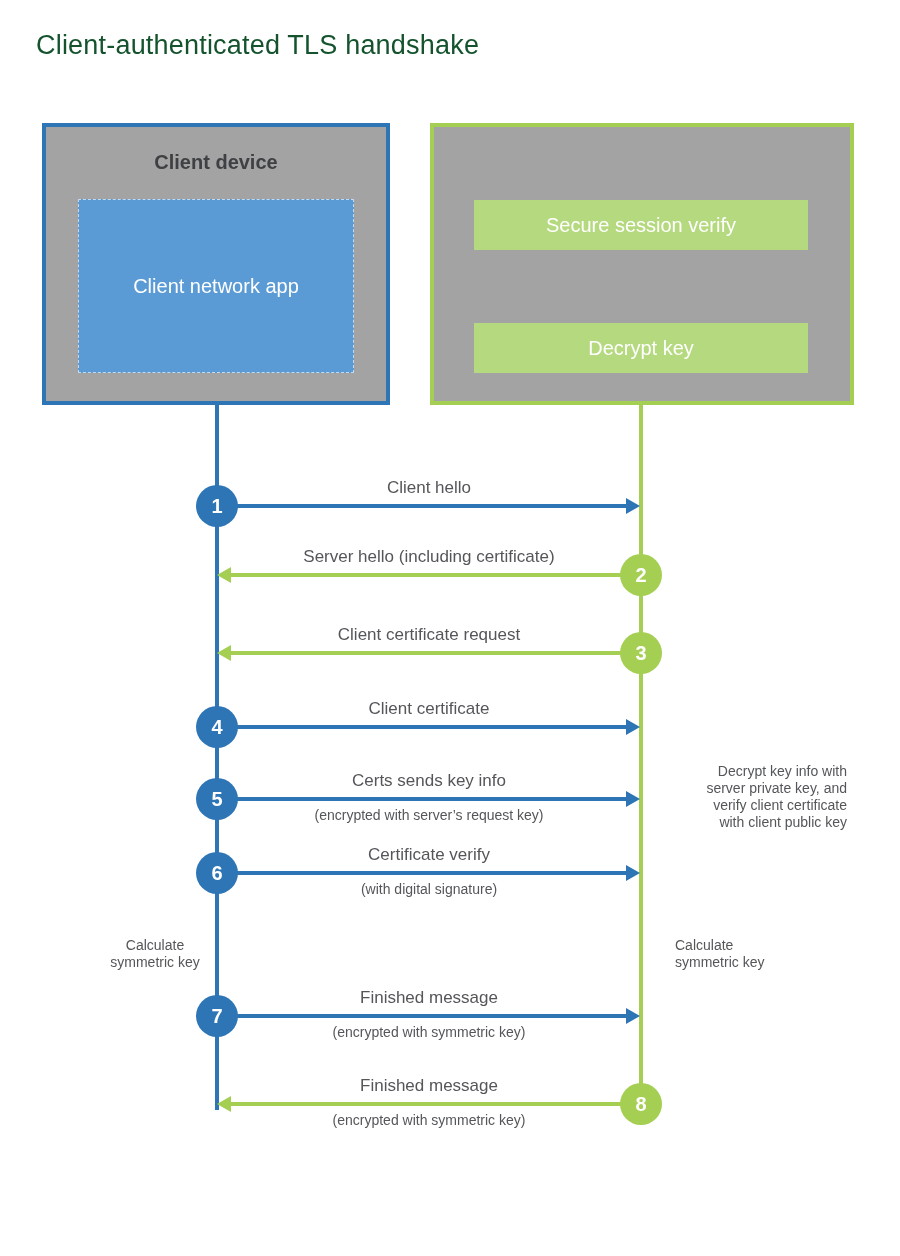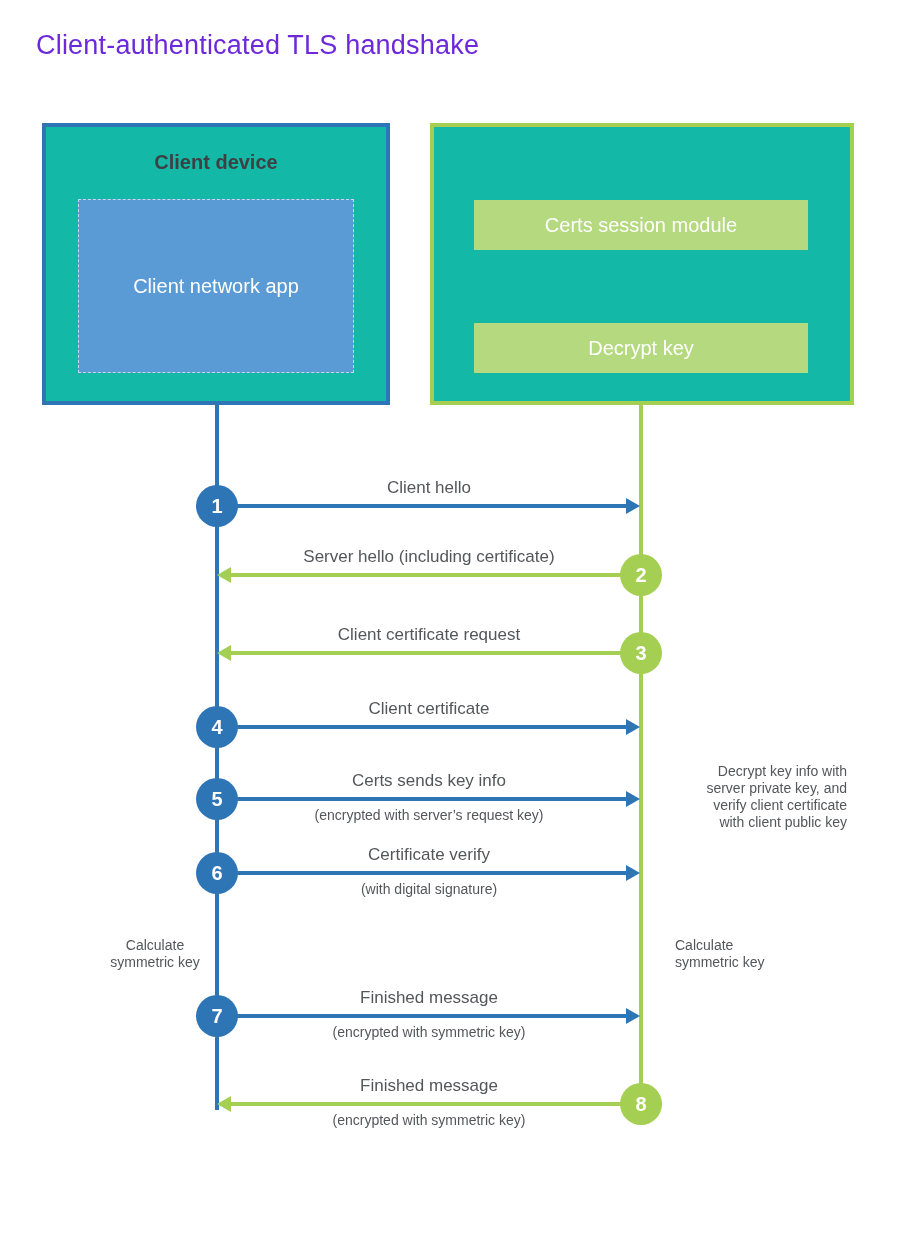"Client-authenticated TLS handshake" .page-title { color: #6d28d9 -> #14532d }
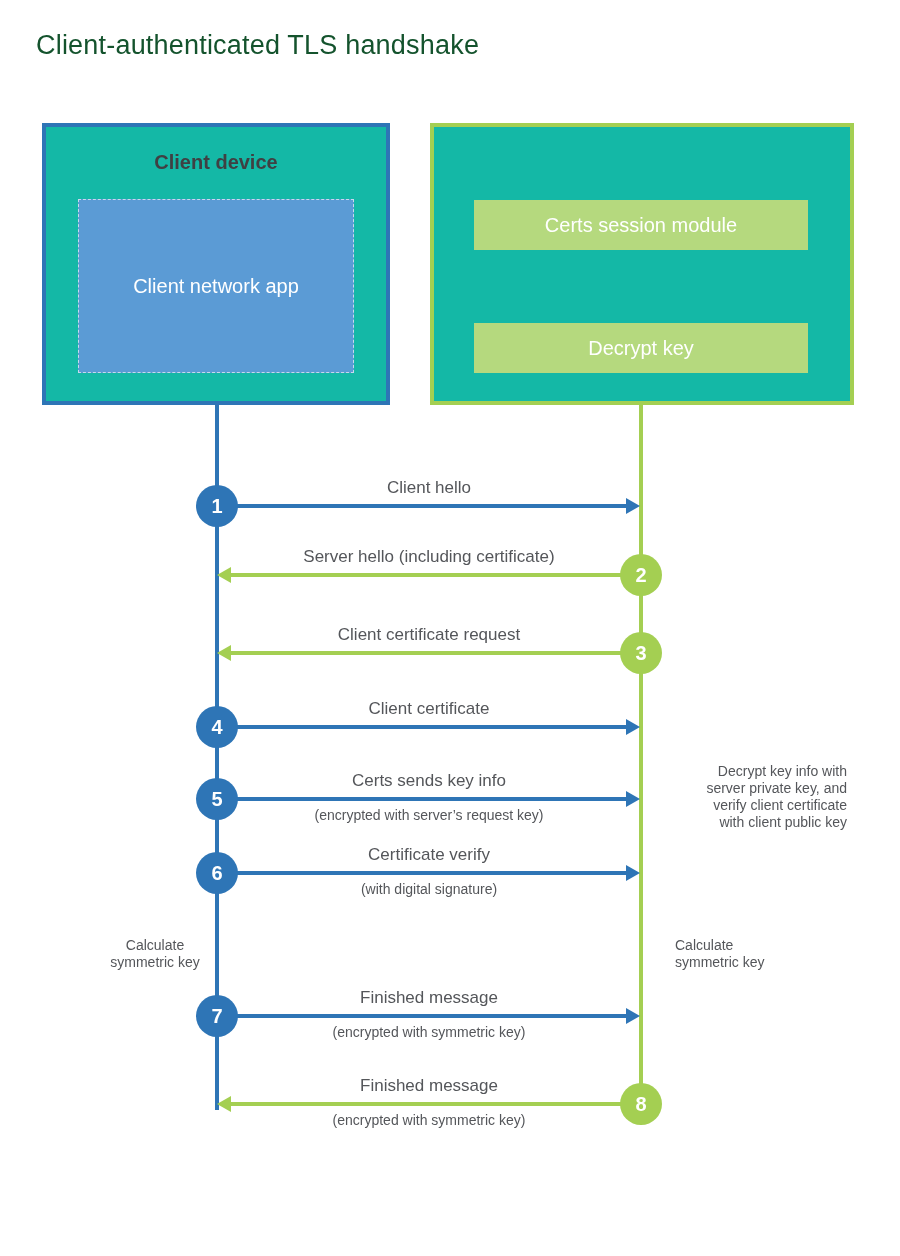"Client device" .actor-box { background: #14b8a6 -> #a3a3a3 }
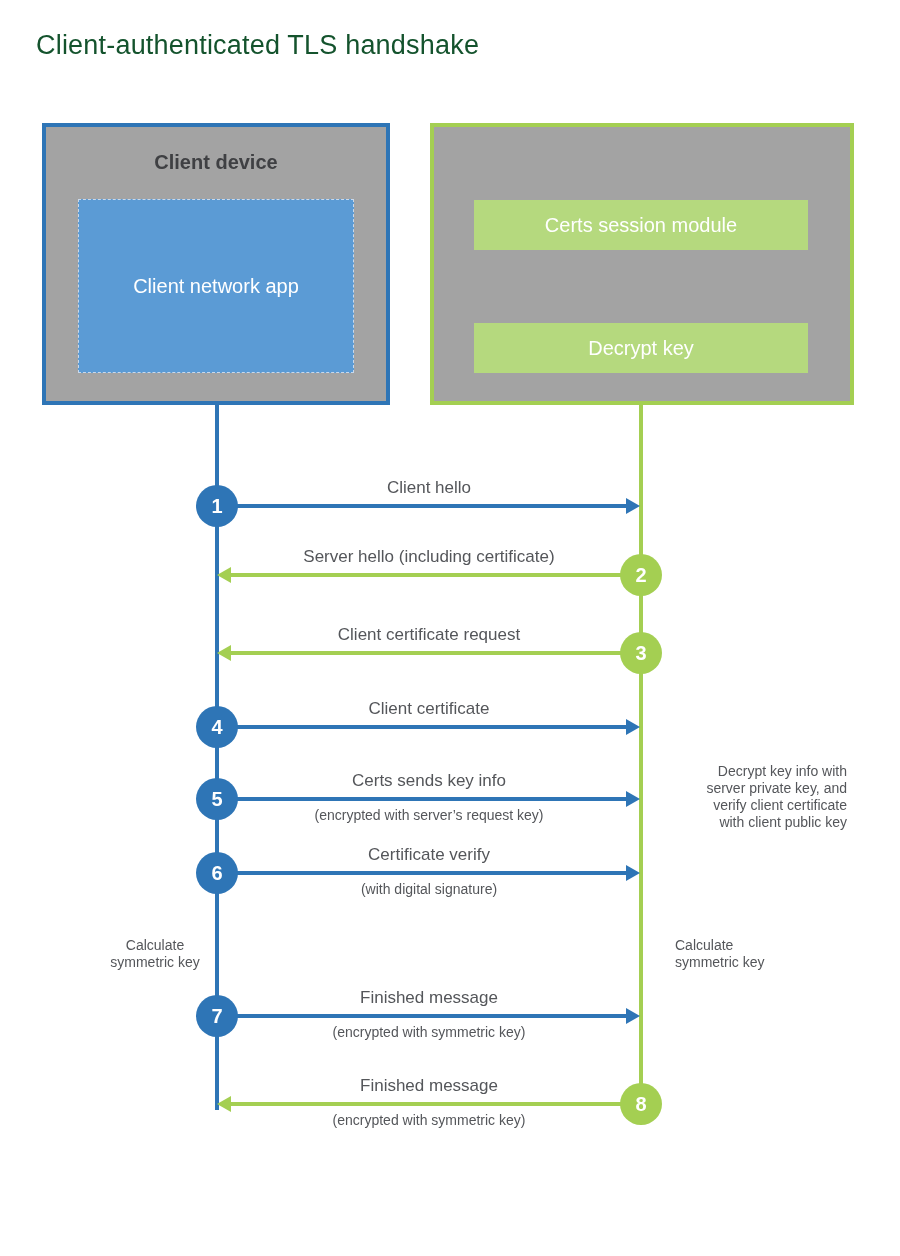"Certs session module" div.server-bar { text: Certs session module -> Secure session verify }
